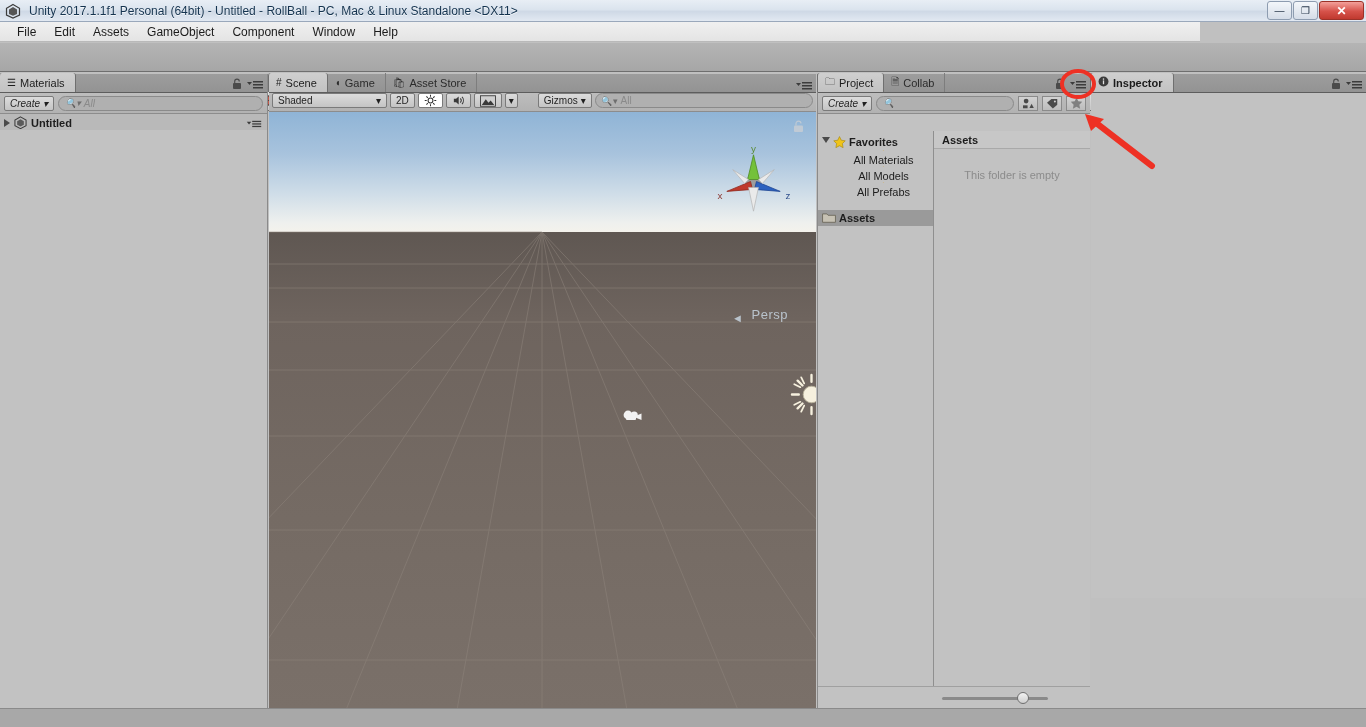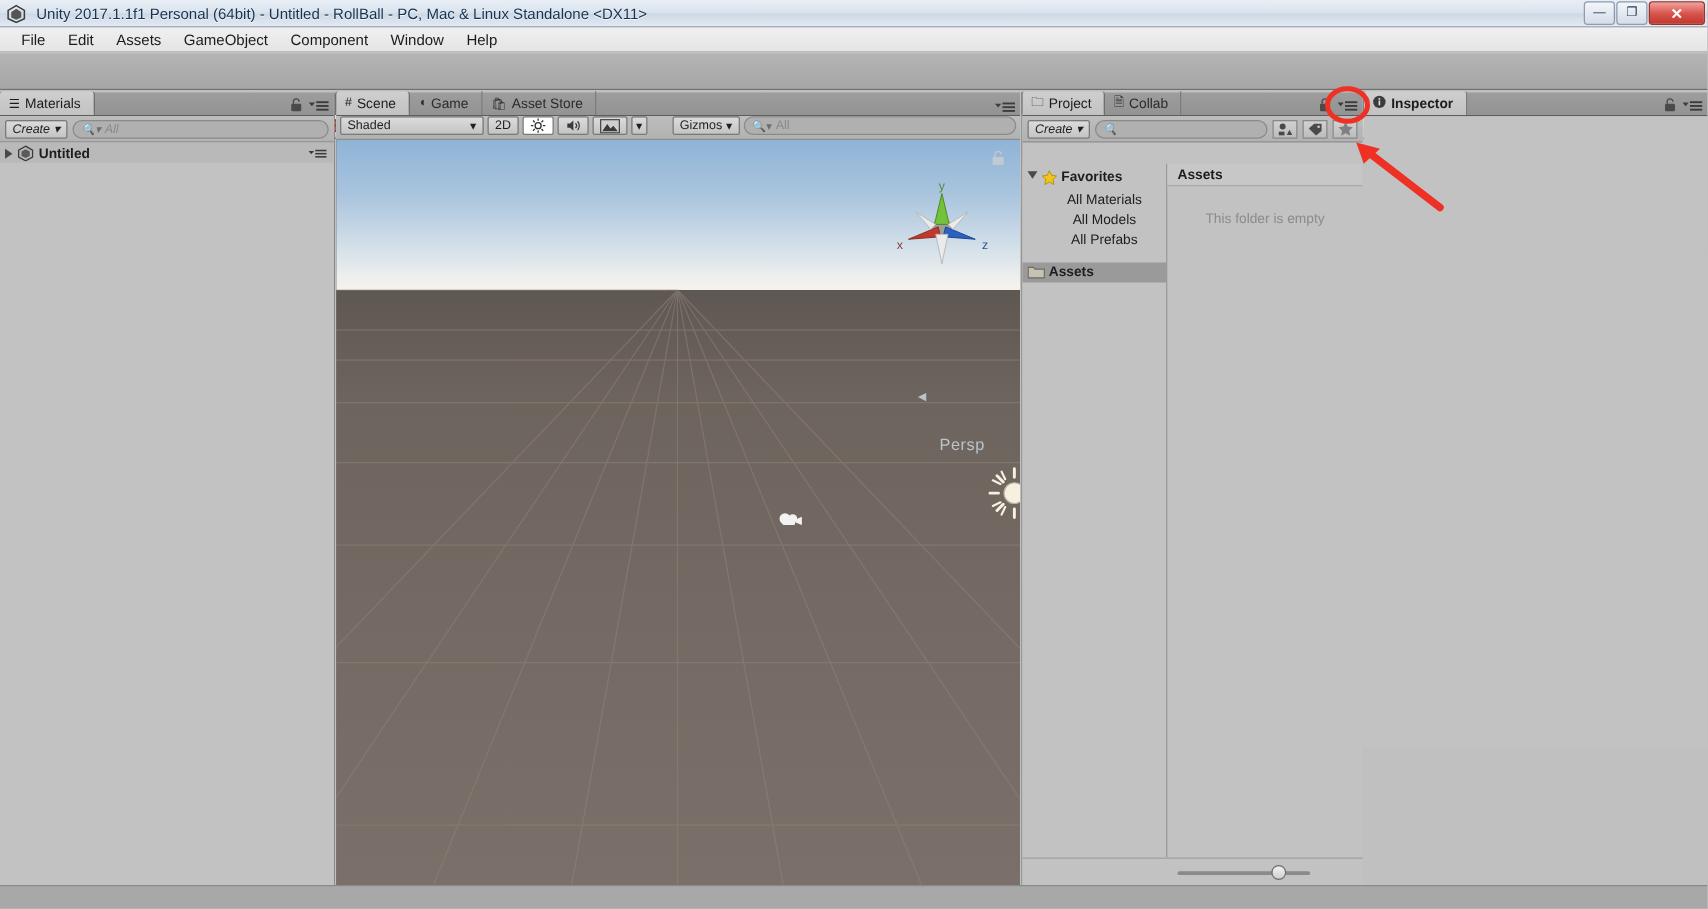"File" .menubar { width: 1366px -> 1200px }
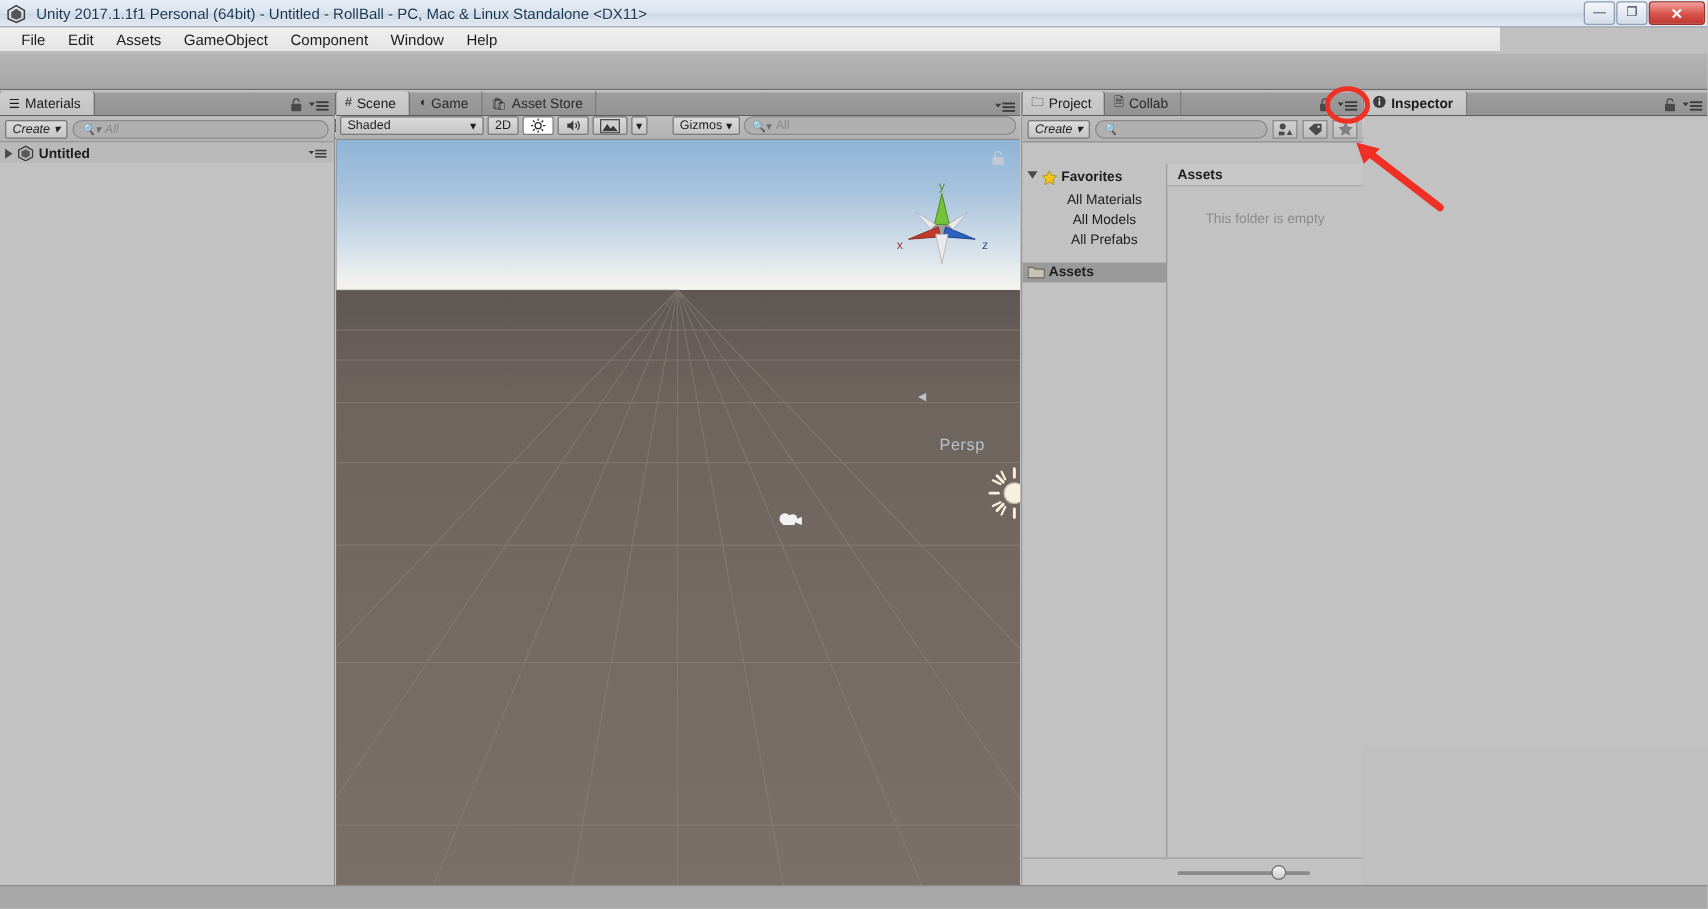"Persp" .persp-label { margin-top: 41px -> none }
